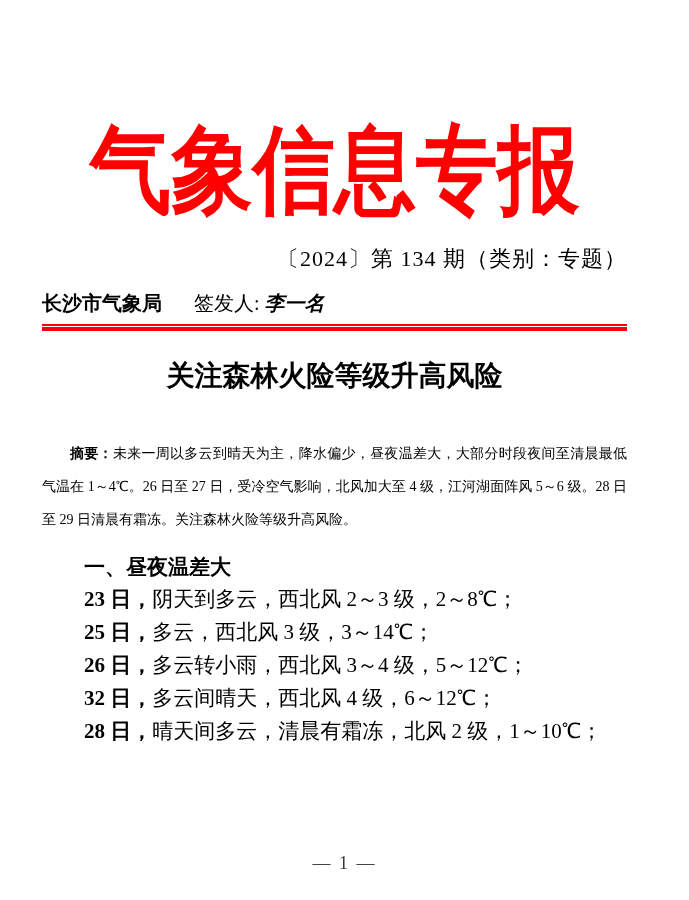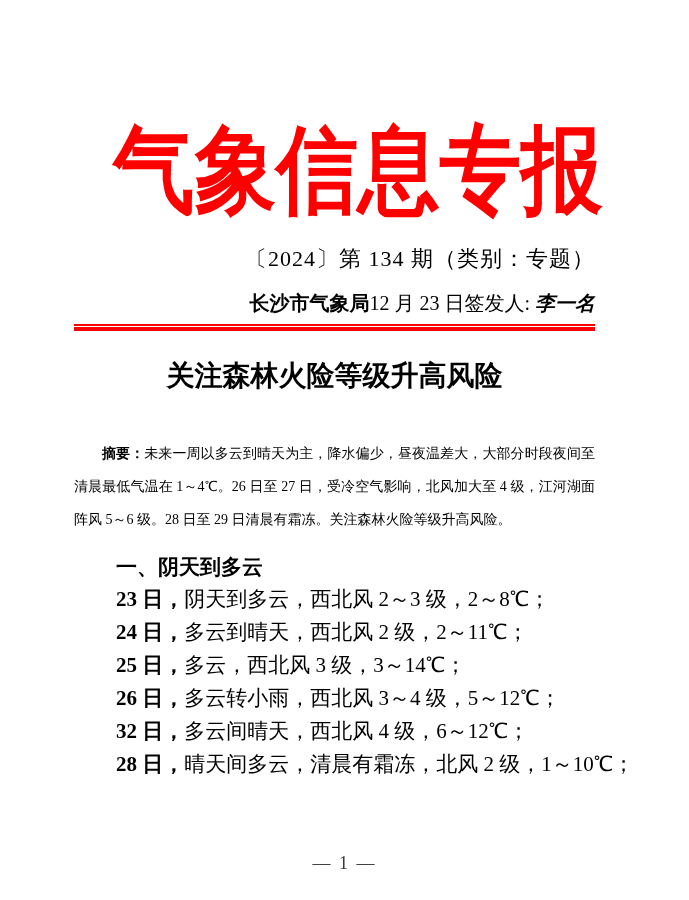"气象信息专报" .page { padding: 0 74px -> 0 42px }
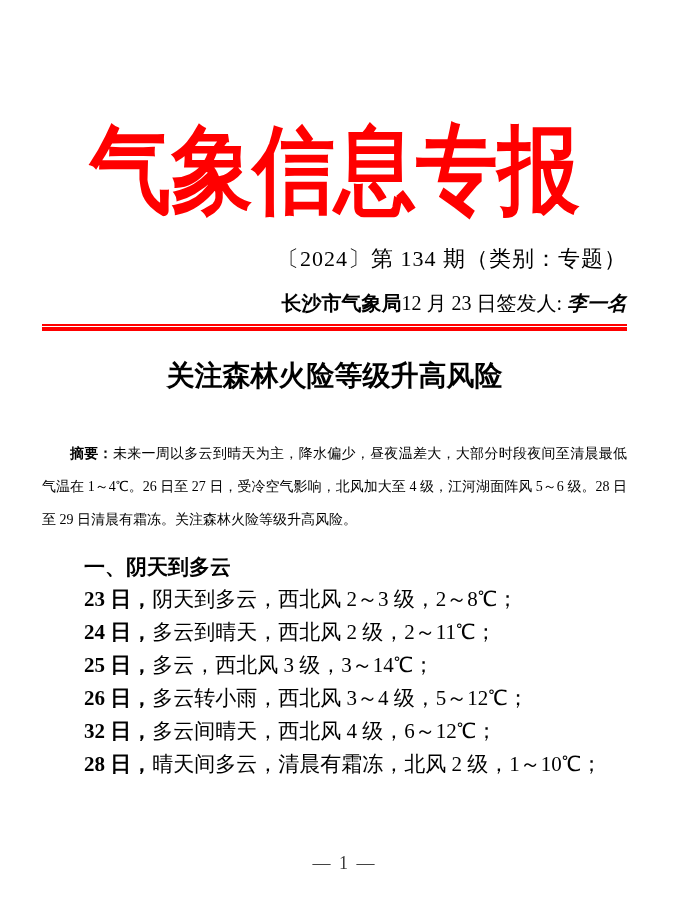"长沙市气象局" .header-row { gap: none -> 32px; justify-content: flex-end -> flex-start }
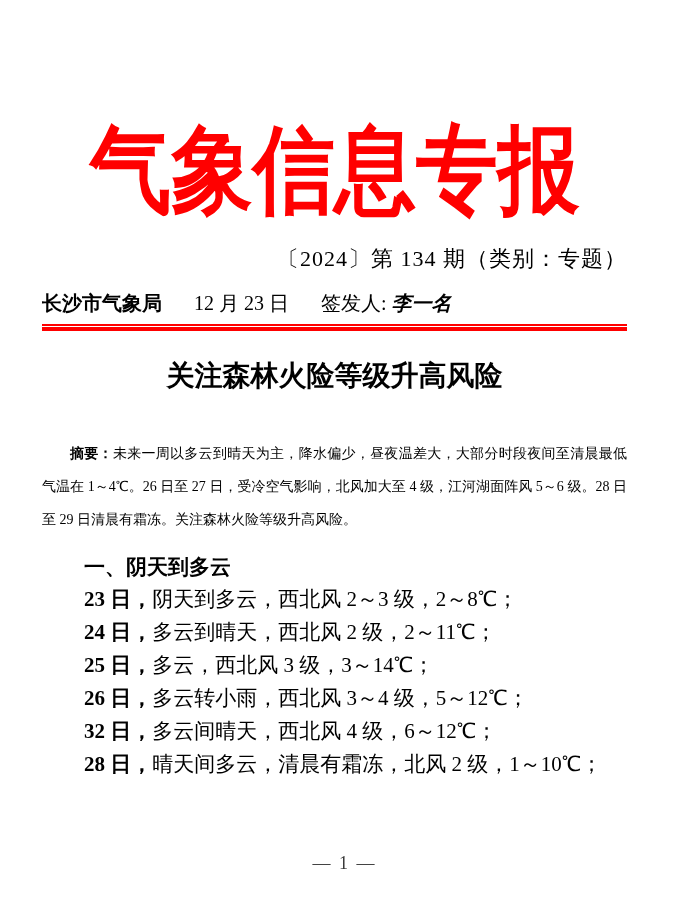"12 月 23 日" span.doc-date { html: <span>12 月 23 日</span> -> none }
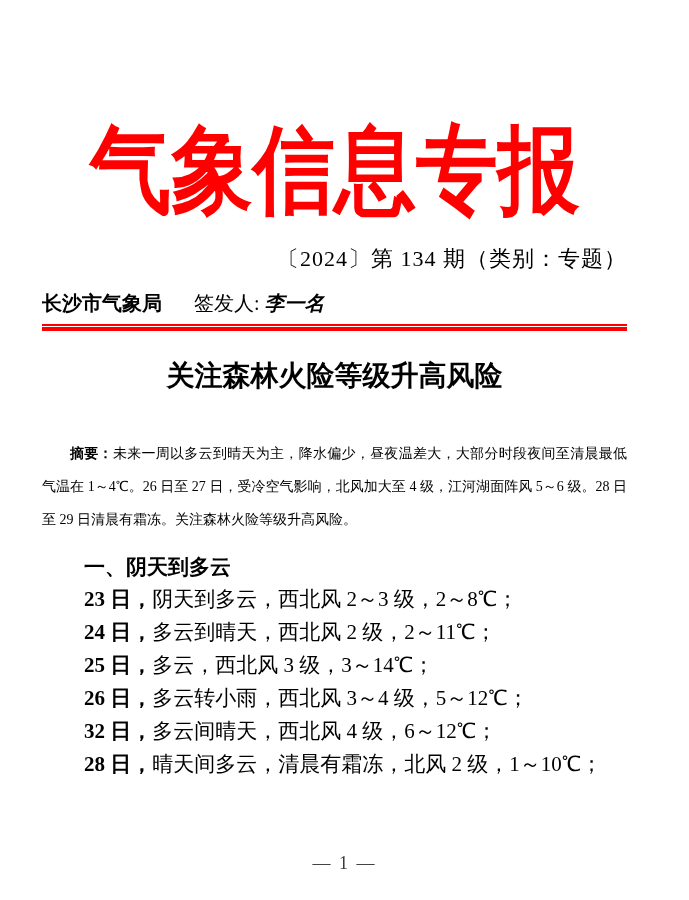"一、阴天到多云" div.section-heading { text: 阴天到多云 -> 昼夜温差大 }
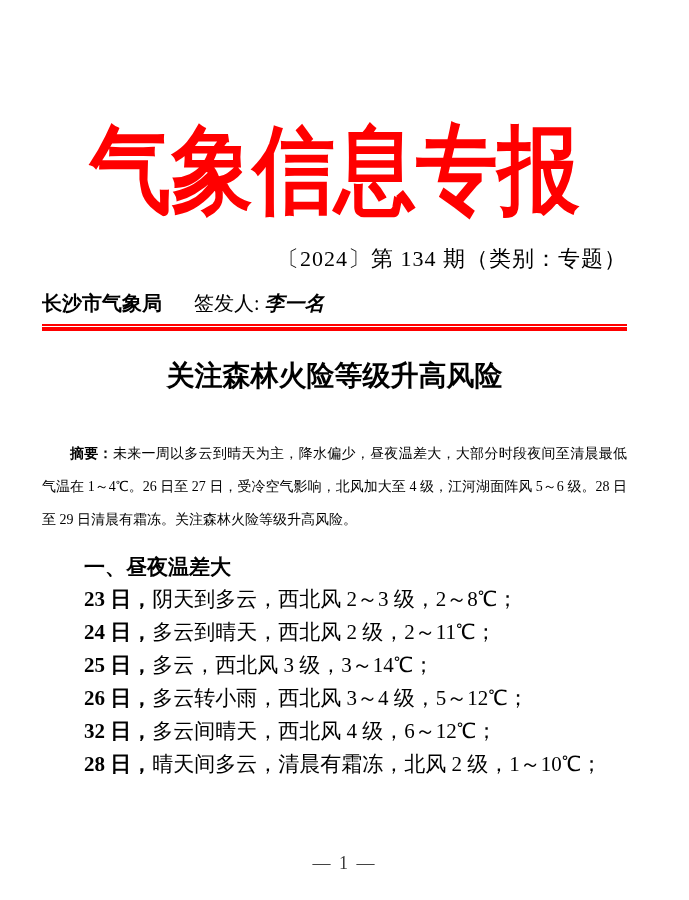"24 日，多云到晴天，西北风 2 级，2～11℃；" div.forecast-line { html: <div><span>24 日，</span><span>多云到晴天，西北风 2 级，2～11℃；</span></div> -> none }
